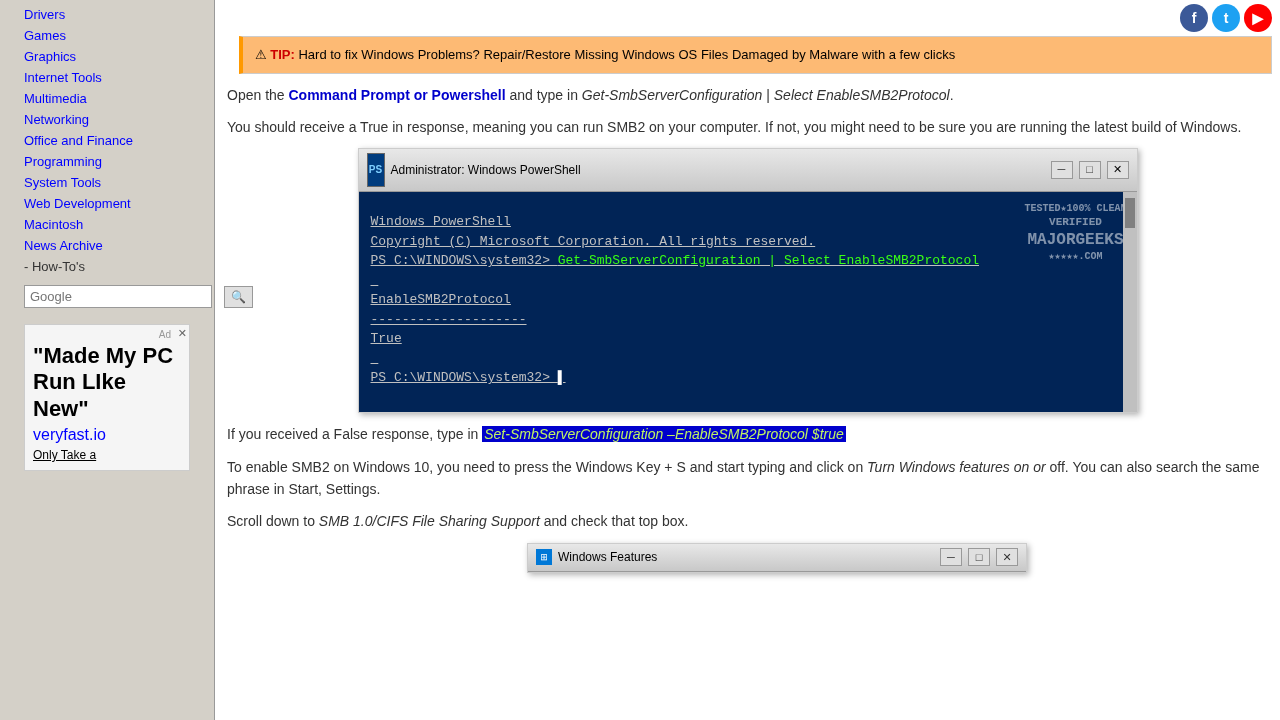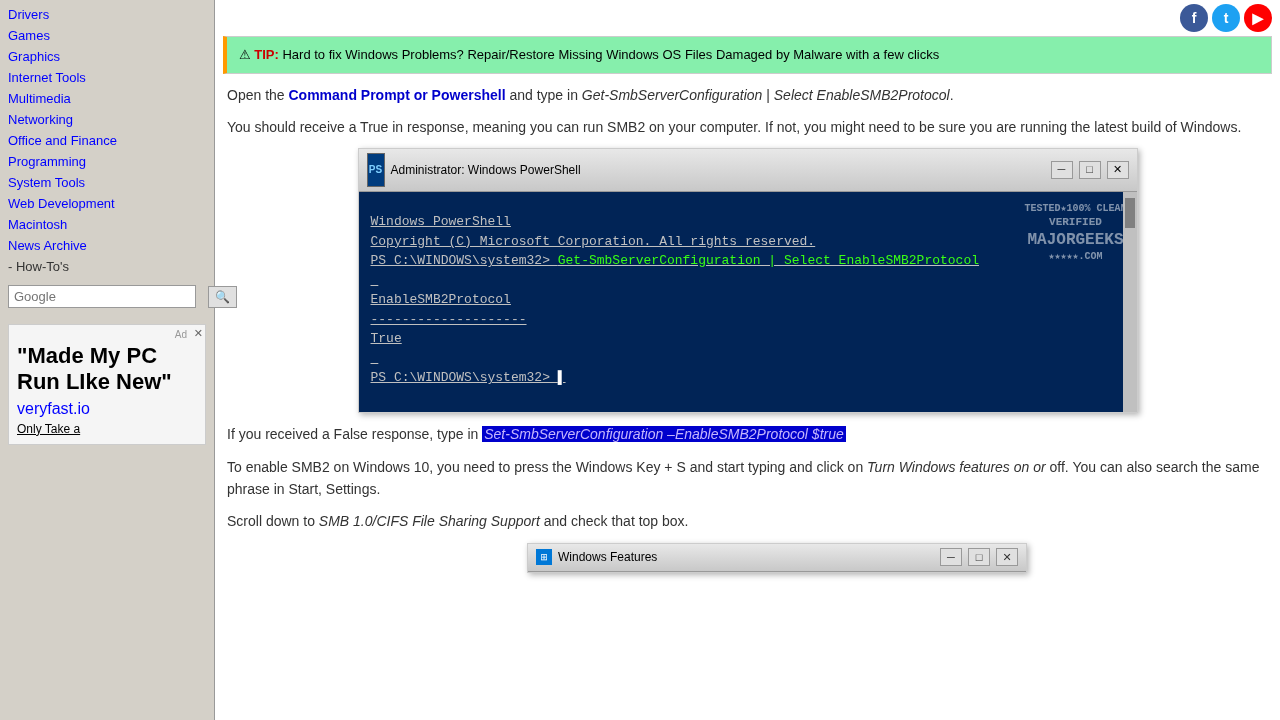"Drivers" #sidebar { padding: 4px 0 -> 4px 16px }
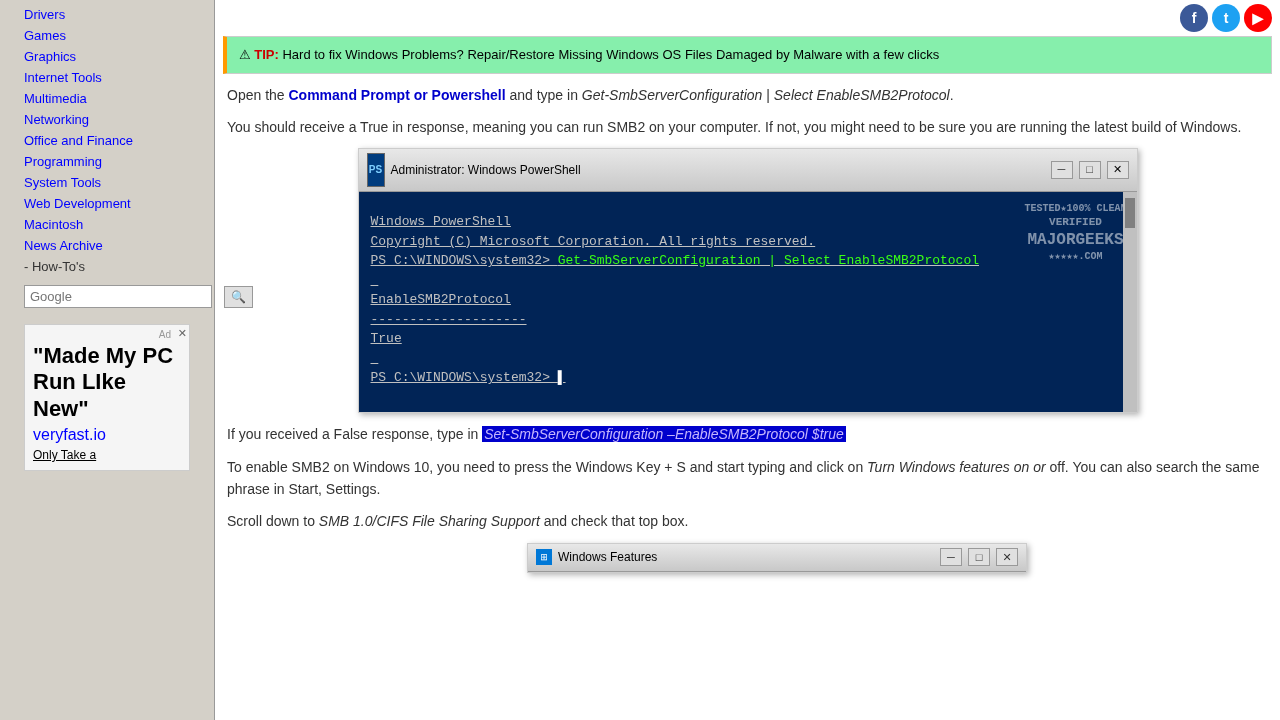"⚠ TIP: Hard to fix" .tip-banner { background: #86efac -> #fdba74; margin: 0 8px 10px 8px -> 0 8px 10px 24px }
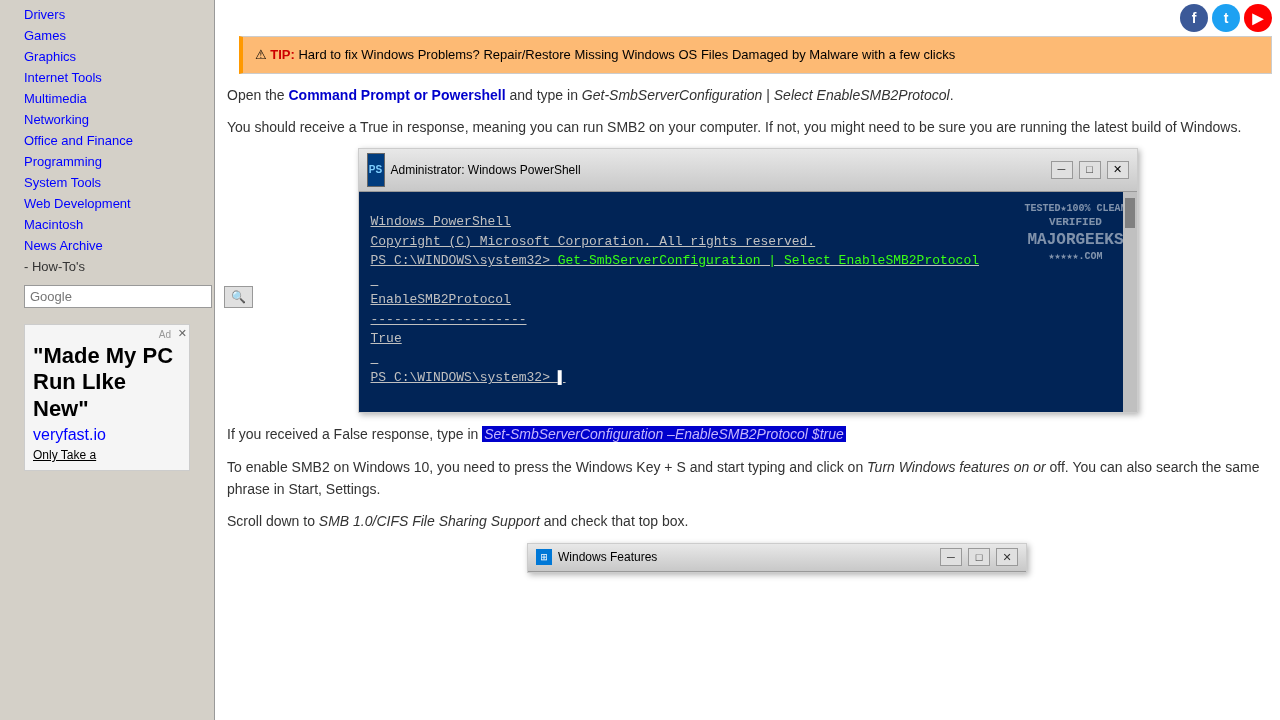"Set-SmbServerConfiguration" .article .link-highlight { color: #c4b5fd -> #bef264 }
